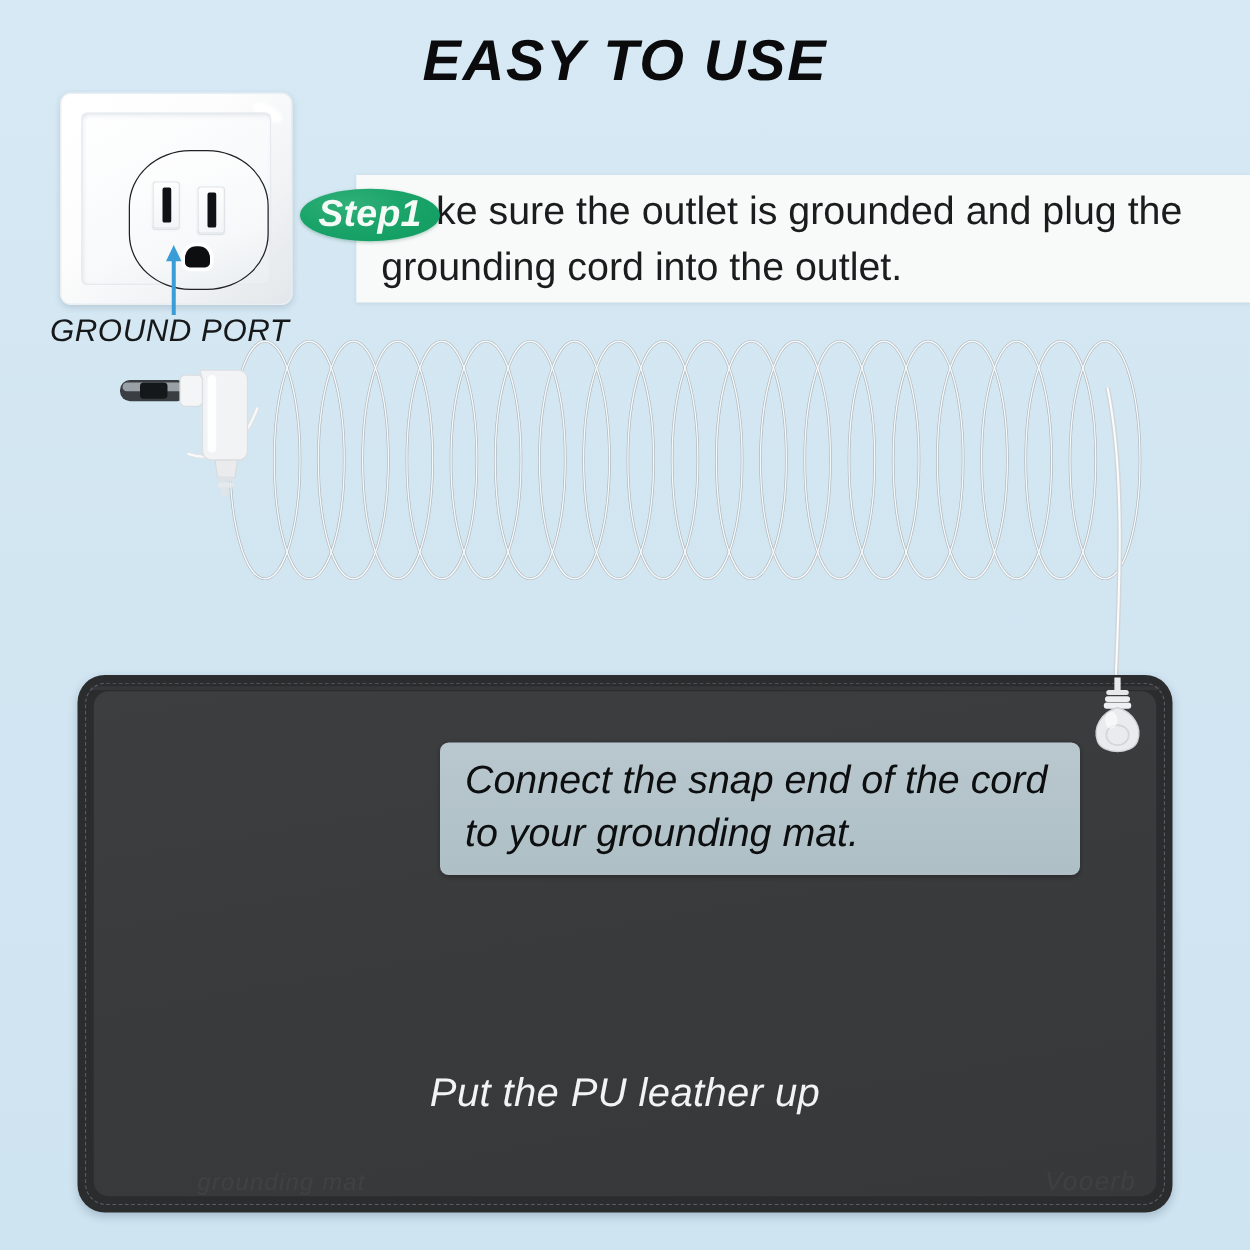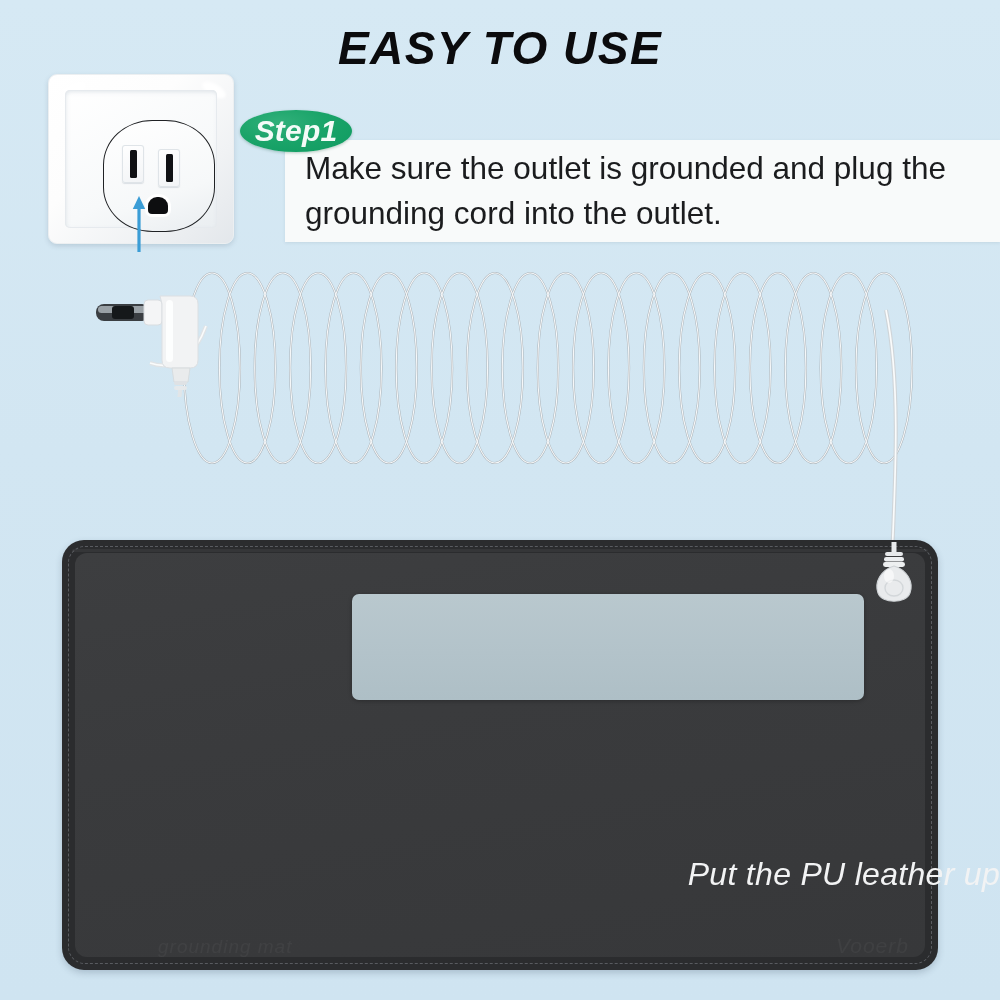"Step1" .step-badge { margin-top: none -> 41px }
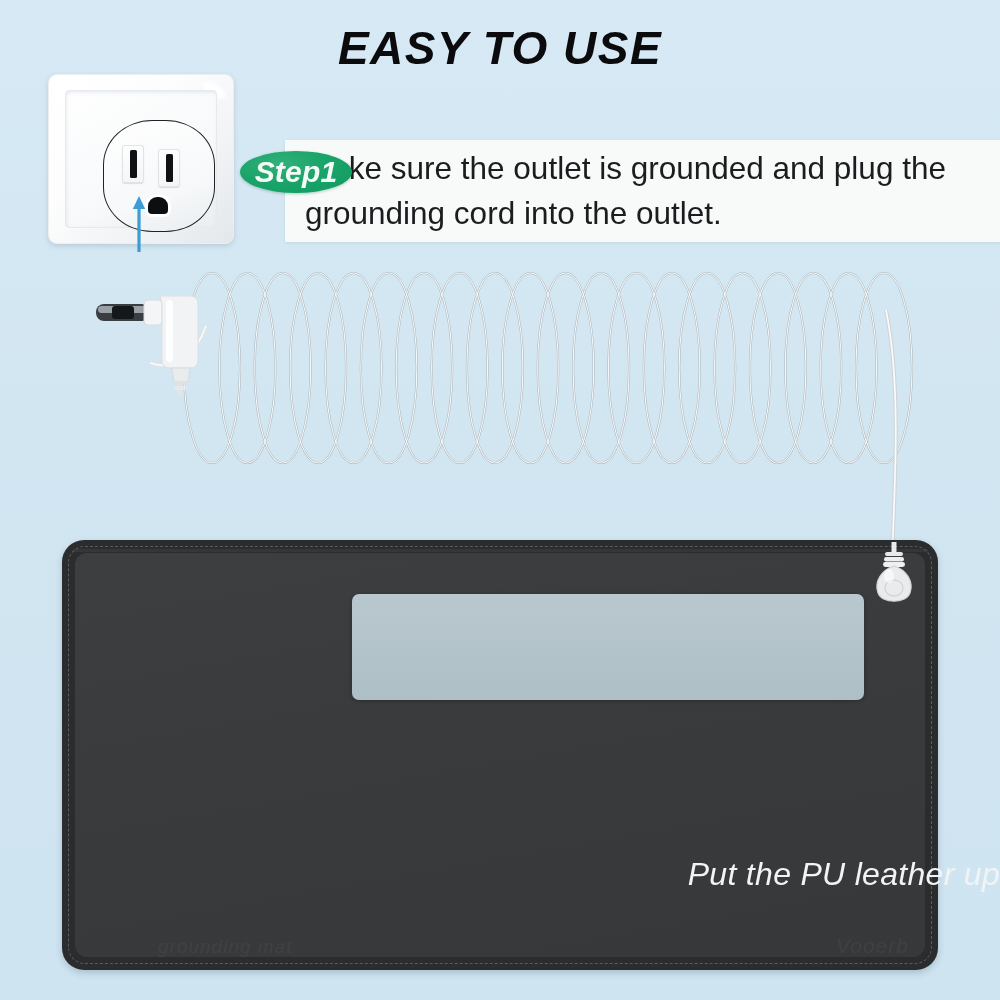"GROUND PORT" div { html: none -> <div>GROUND PORT</div> }
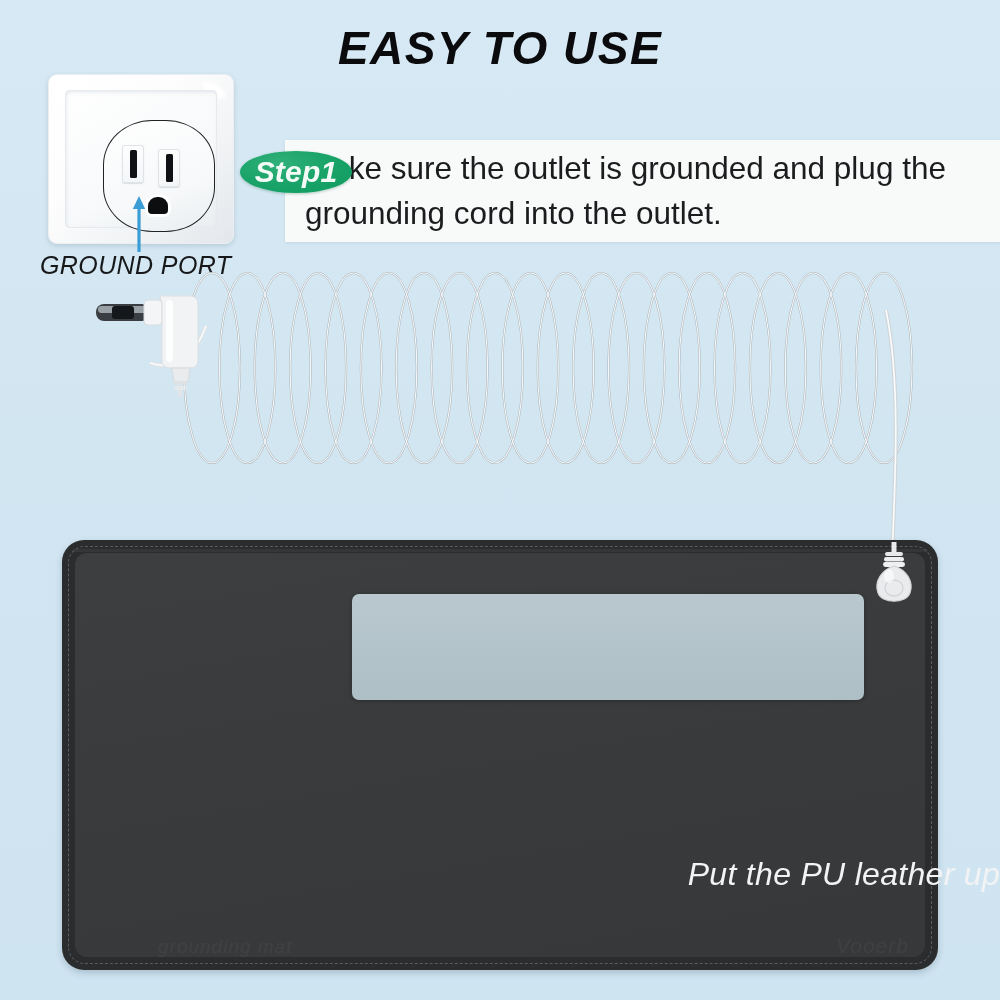"Connect the snap end of" div { html: none -> <div>Connect the snap end of the cord to your grounding mat.</div> }
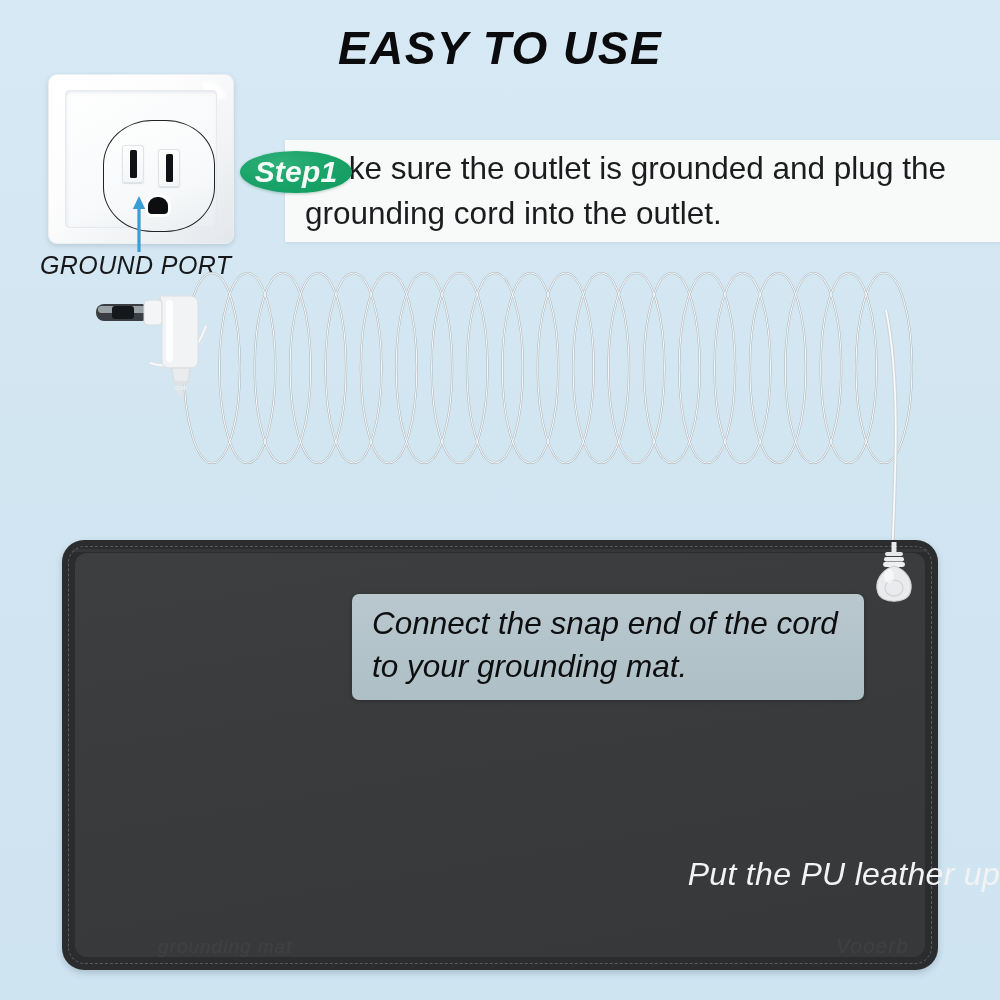"Put the PU leather up" #mat-caption { text-align: right -> center }
